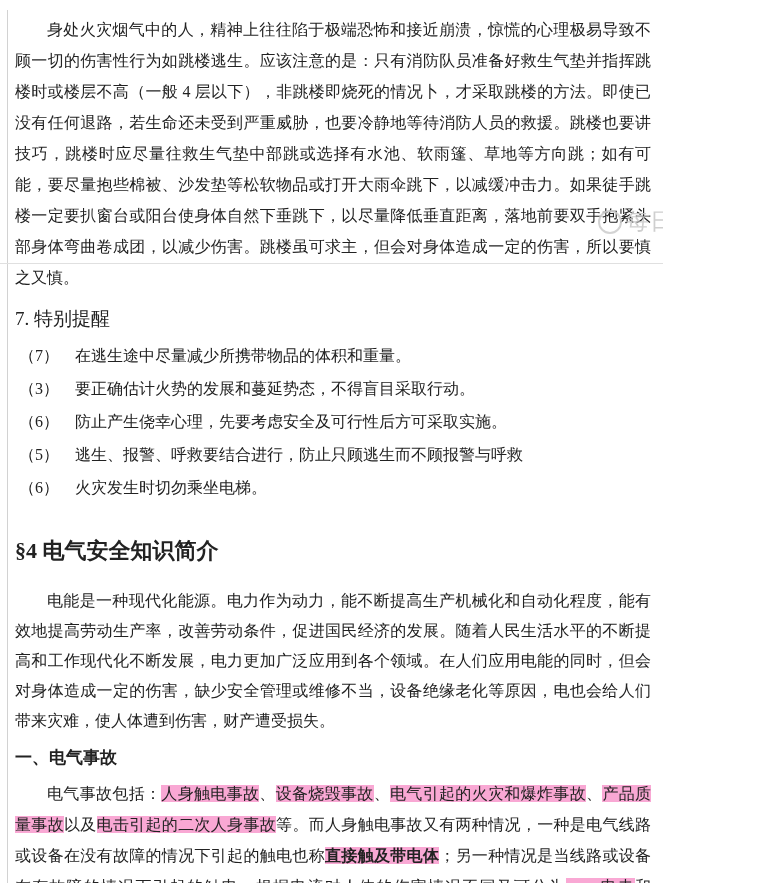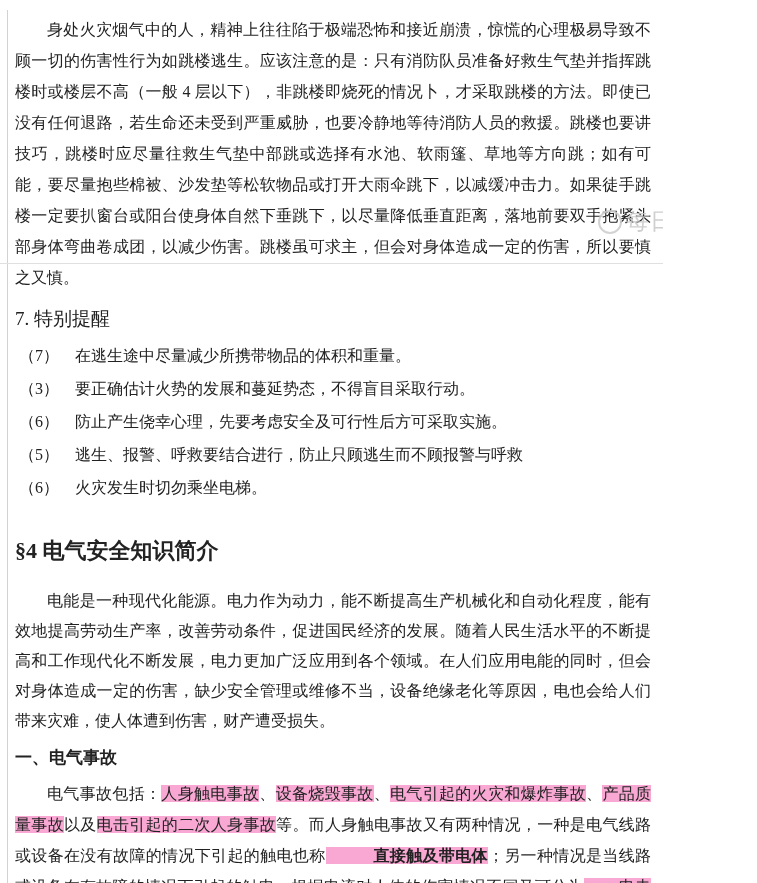"直接触及带电体" .b { padding-left: 48px -> none }
